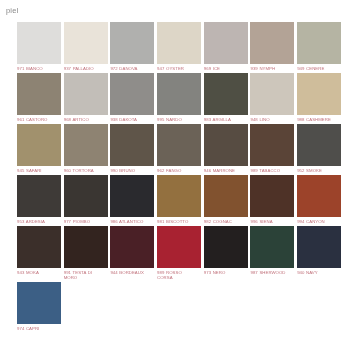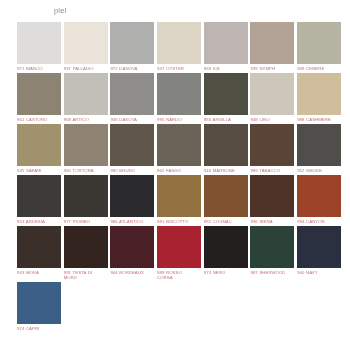"piel" .page-title { margin-left: 48px -> none }
